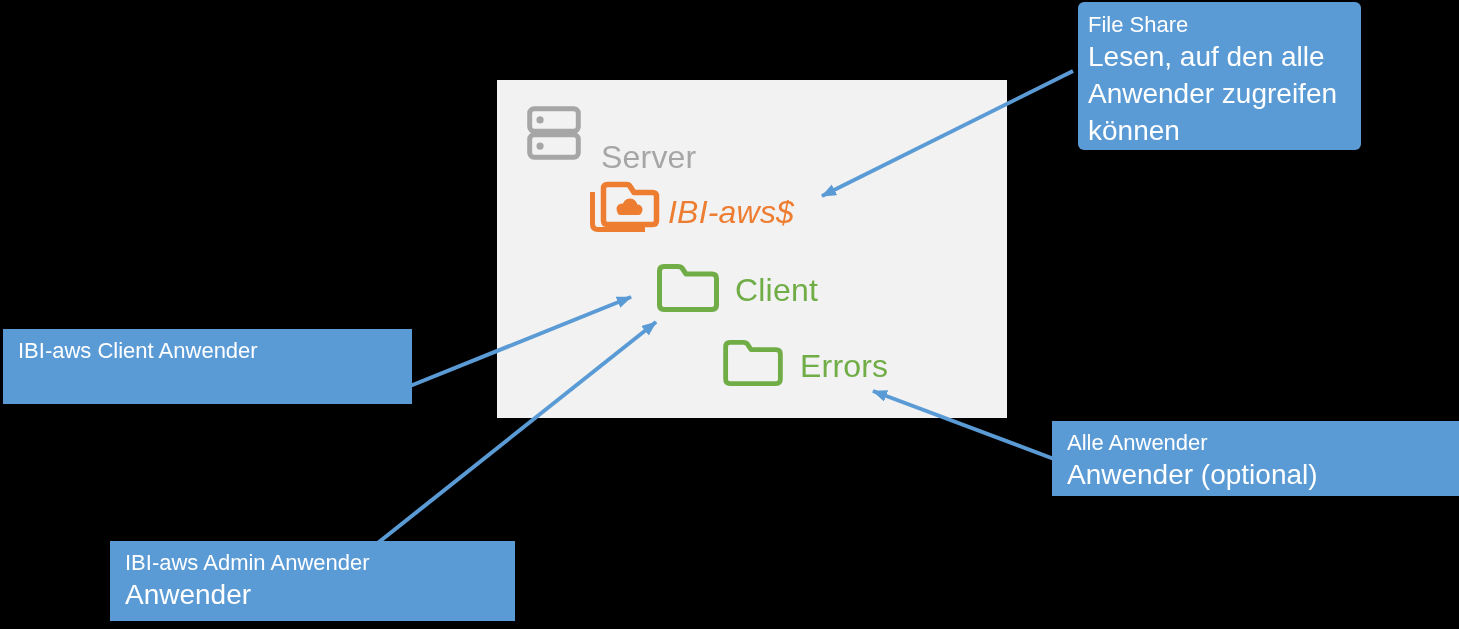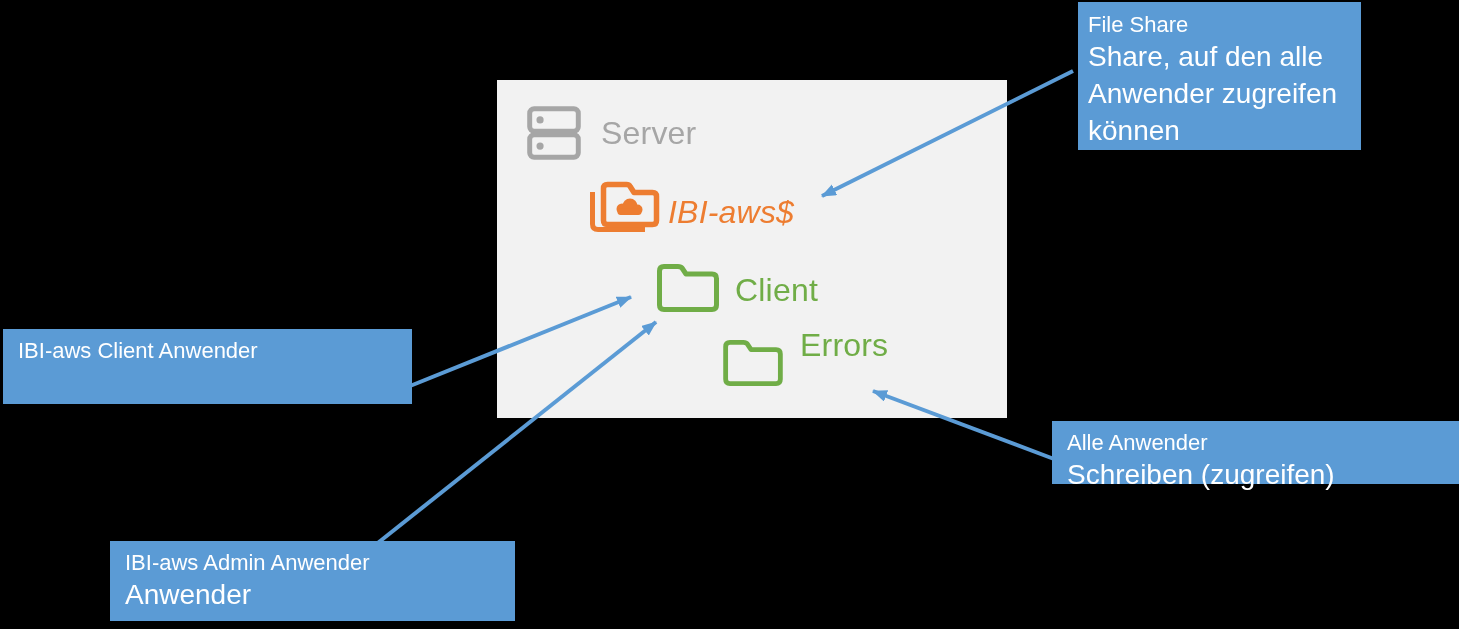"File Share" .callout-file-share { border-radius: none -> 6px }
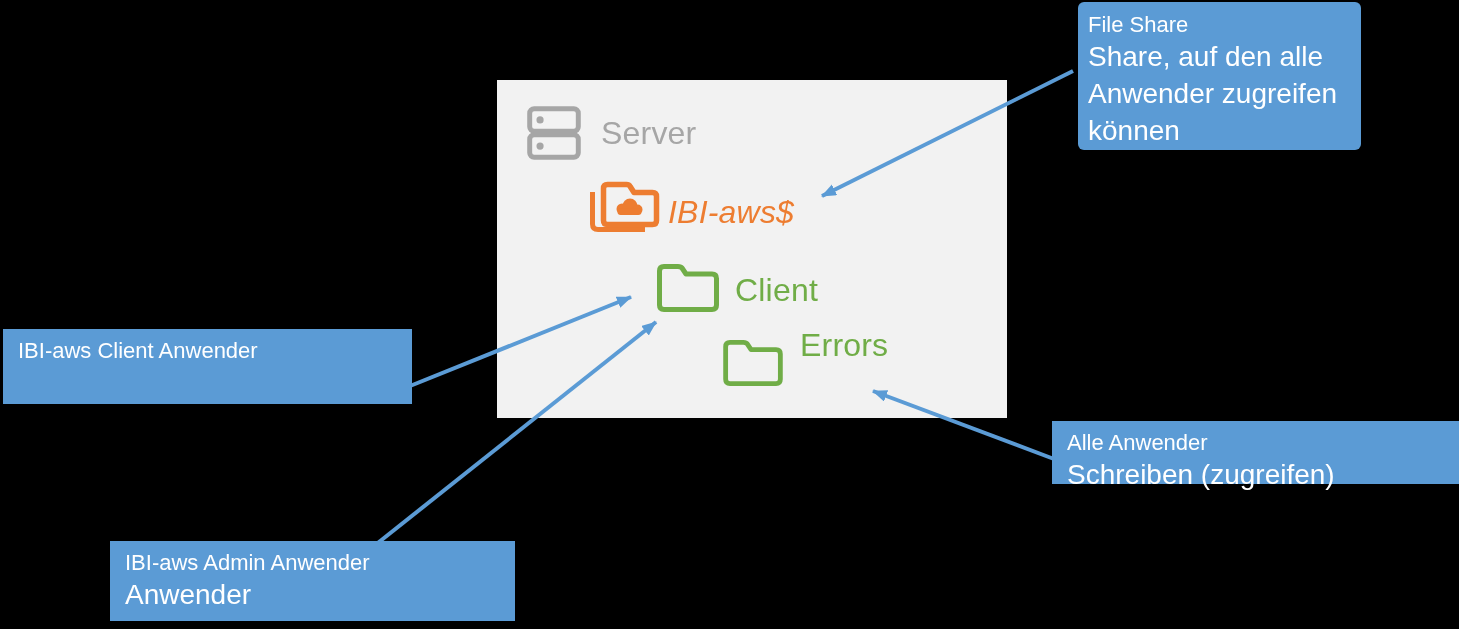"Share, auf den alle Anwender" div.body { text: Share -> Lesen }
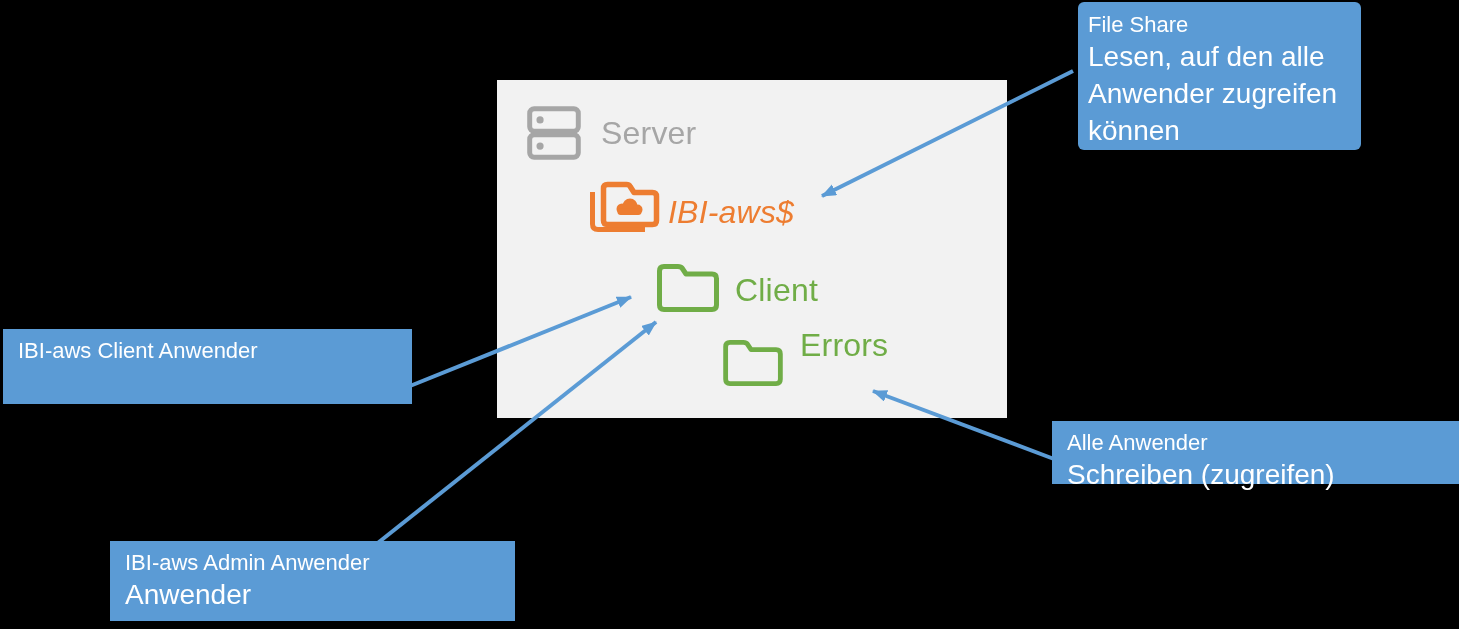"Server" .lbl-gray { margin-top: none -> 24px }
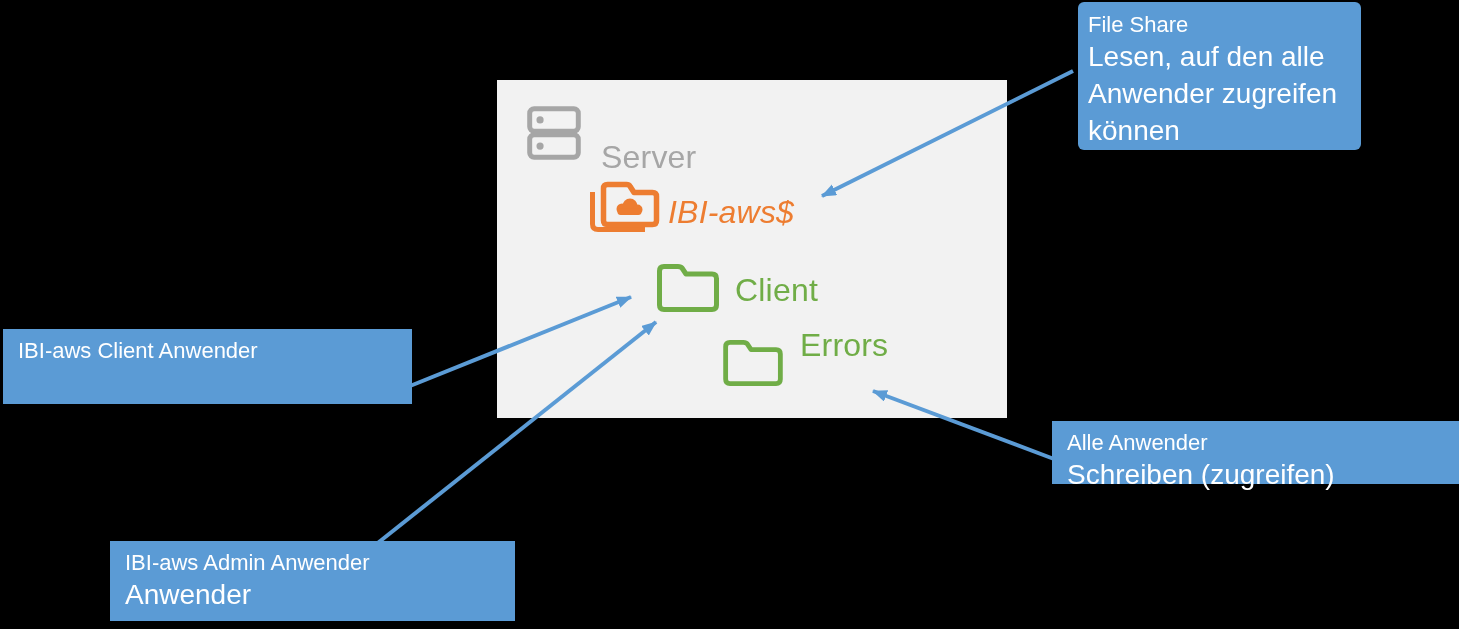"Errors" .errors-label { top: 325px -> 346px }
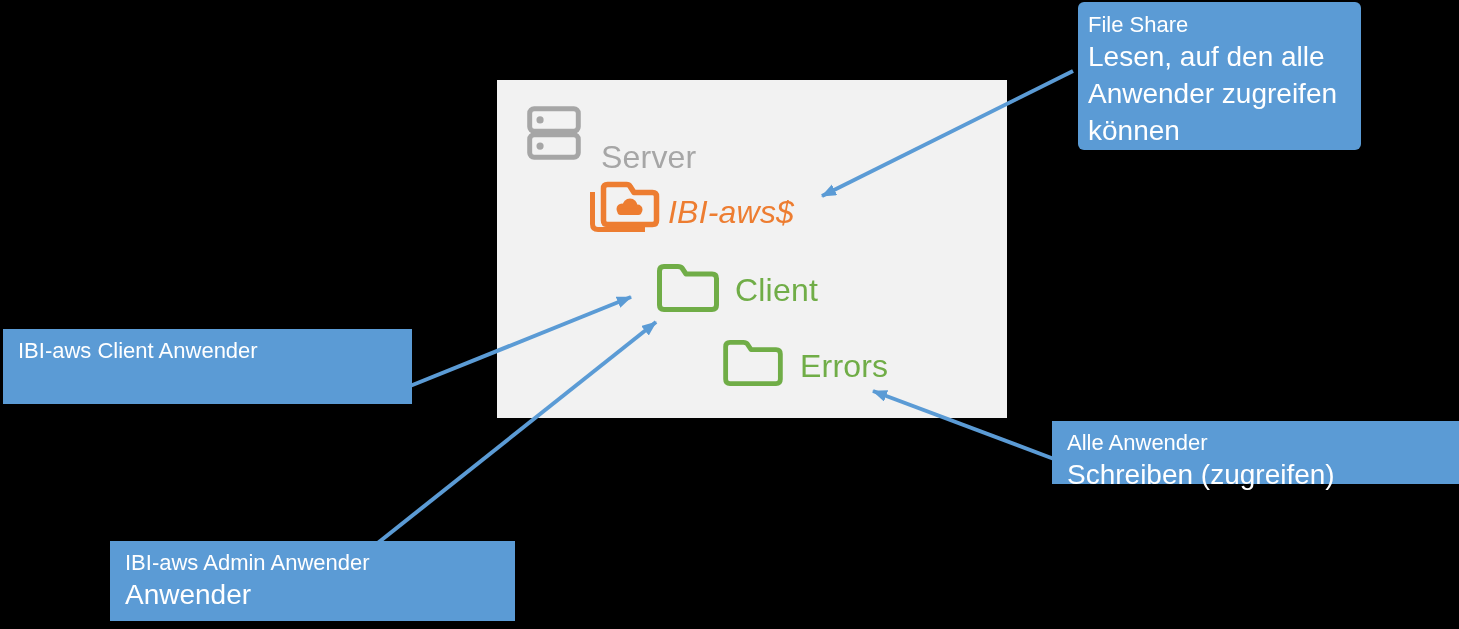"Alle Anwender" .callout-all-users { height: 63px -> 75px }
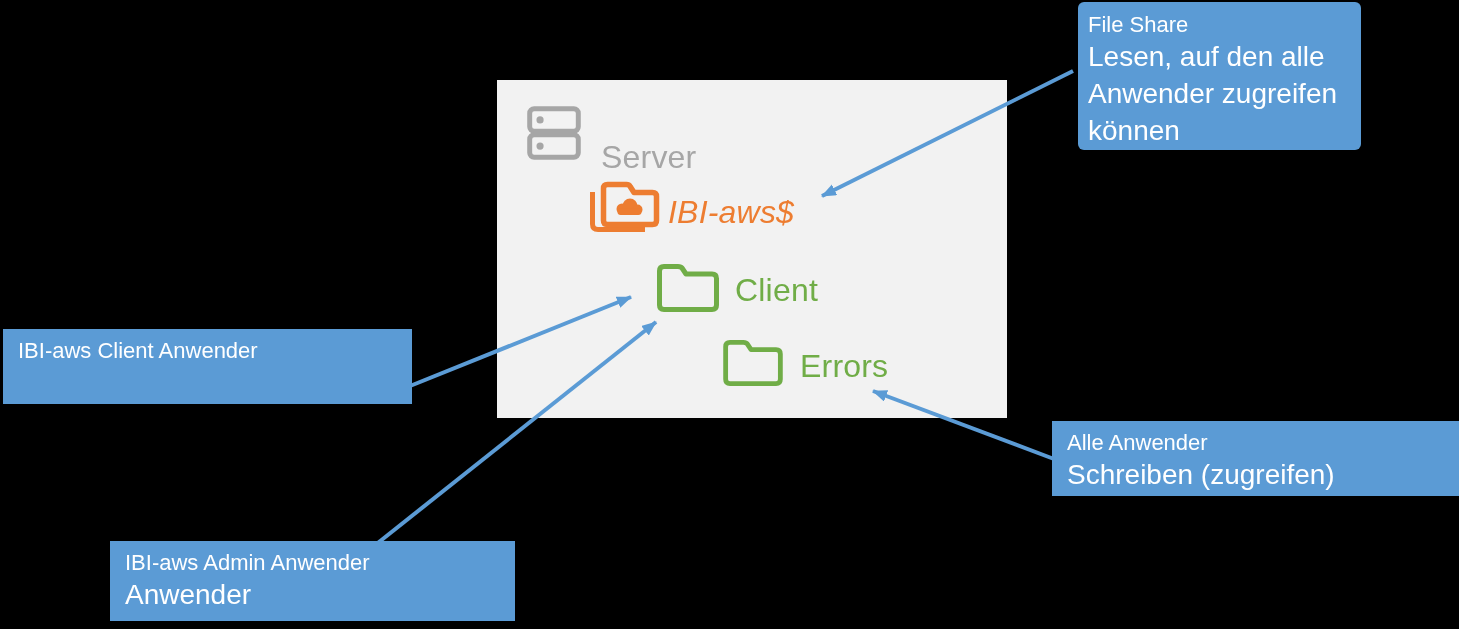"Schreiben (zugreifen)" div.body { text: Schreiben (zugreifen -> Anwender (optional }
